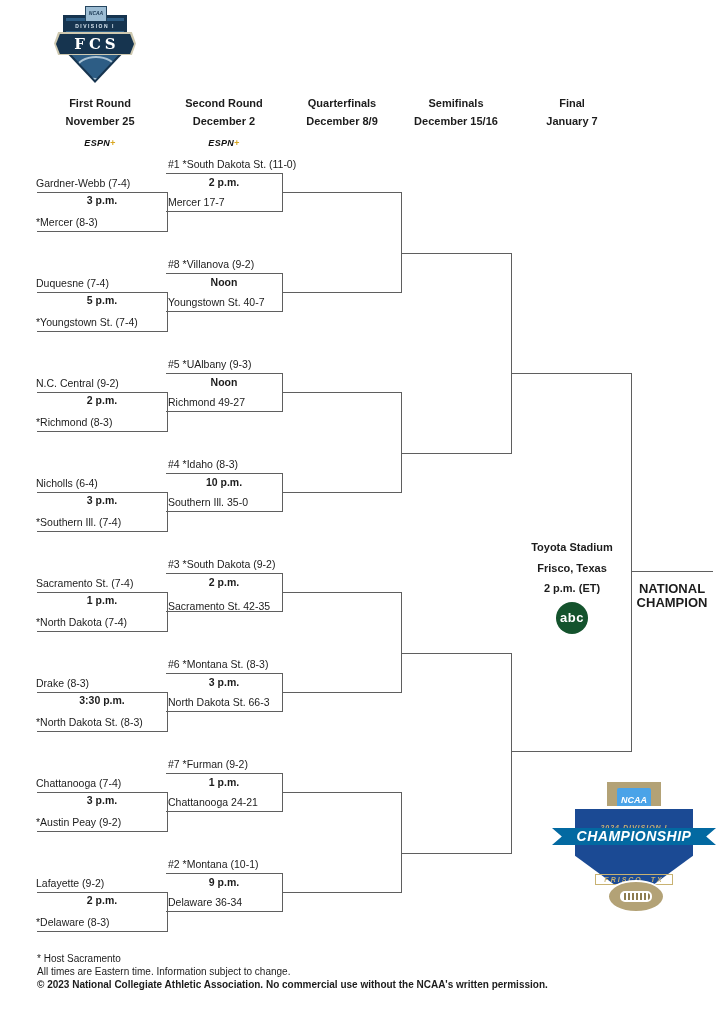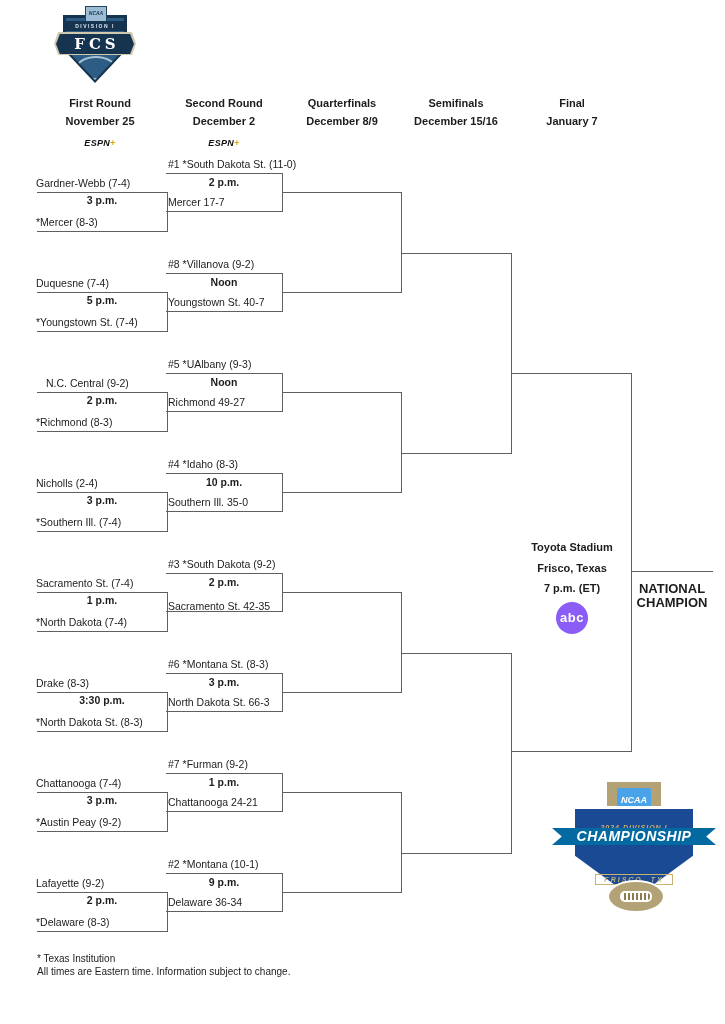"N.C. Central (9-2)" span.t { margin-left: 10px -> none }
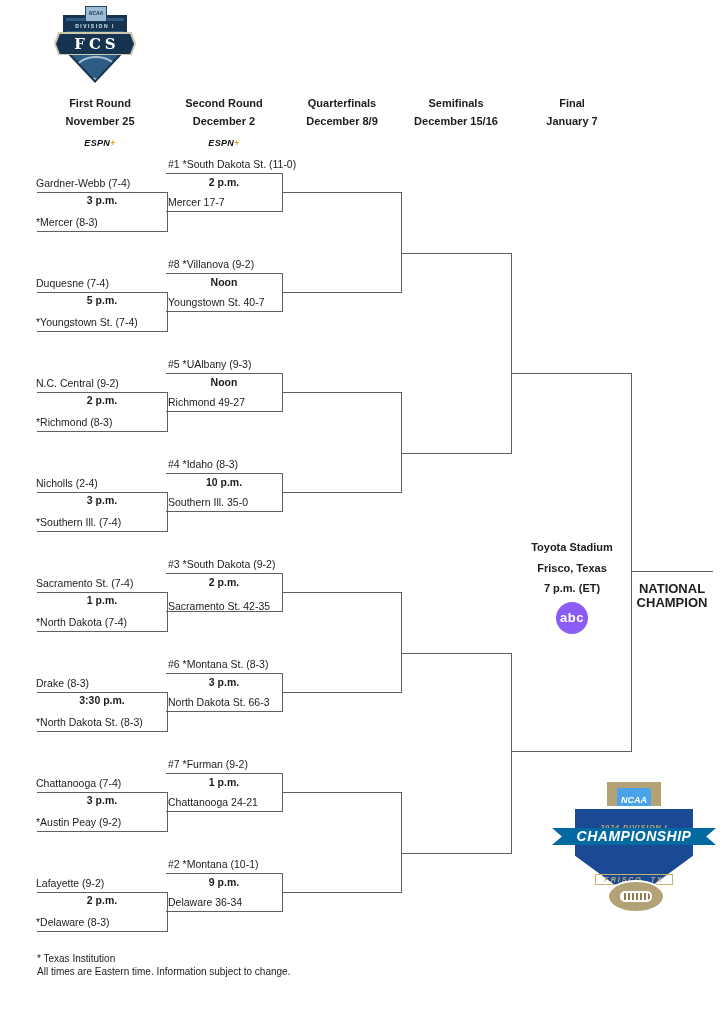"Nicholls (2-4)" span.t { text: 2-4 -> 6-4 }
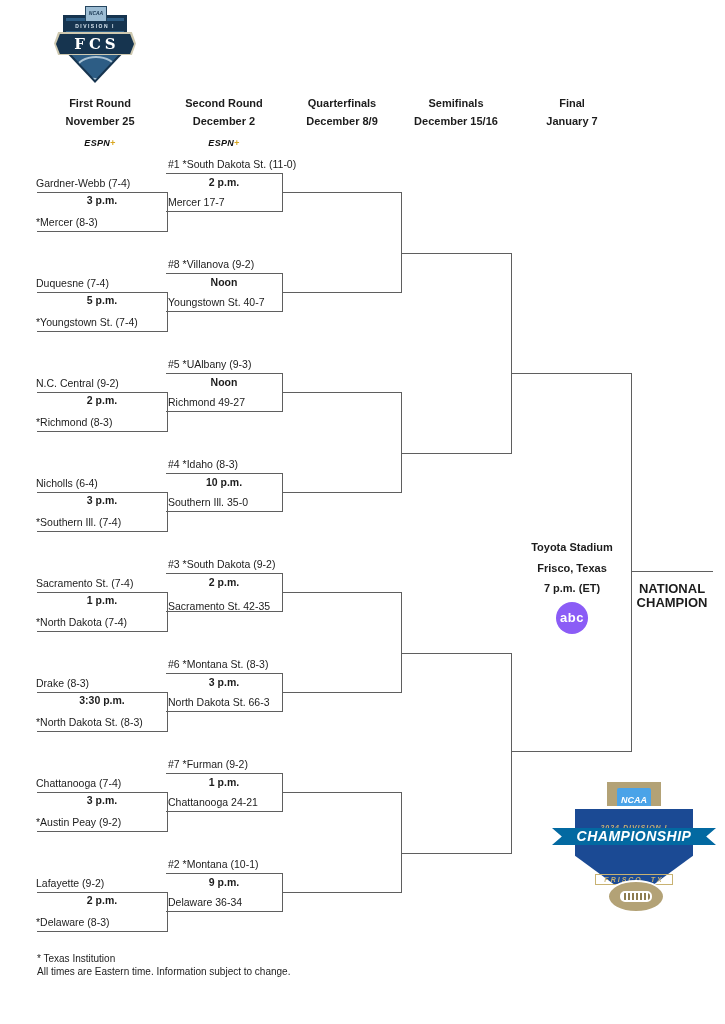"7 p.m. (ET)" div.finfo { text: 7 -> 2 }
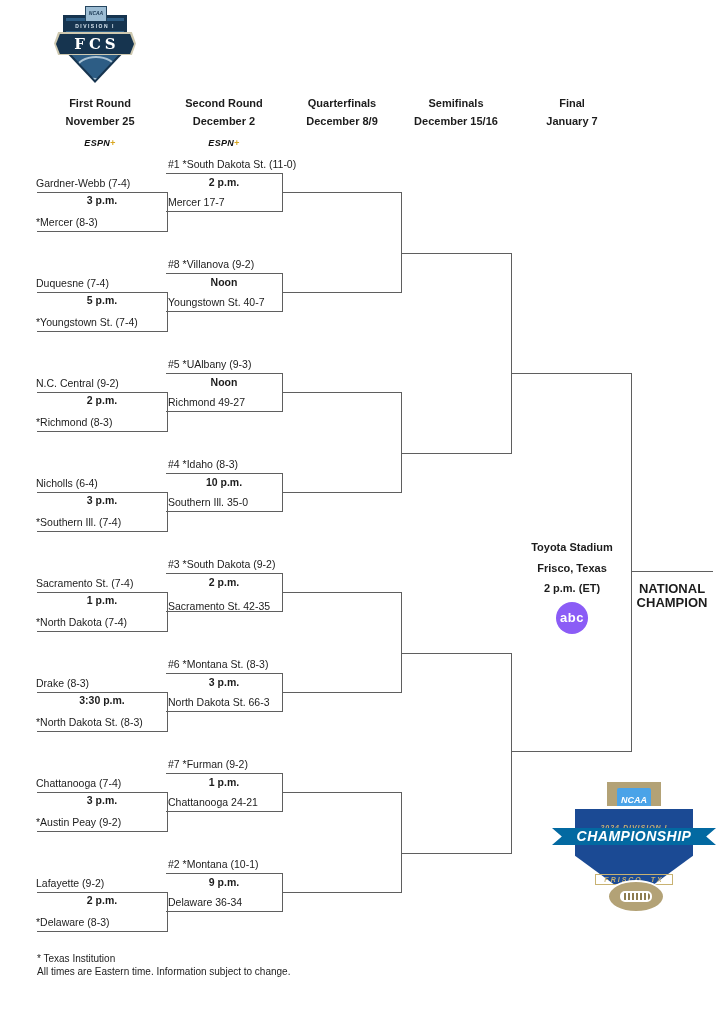"abc" .abc { background: #8b5cf6 -> #14532d }
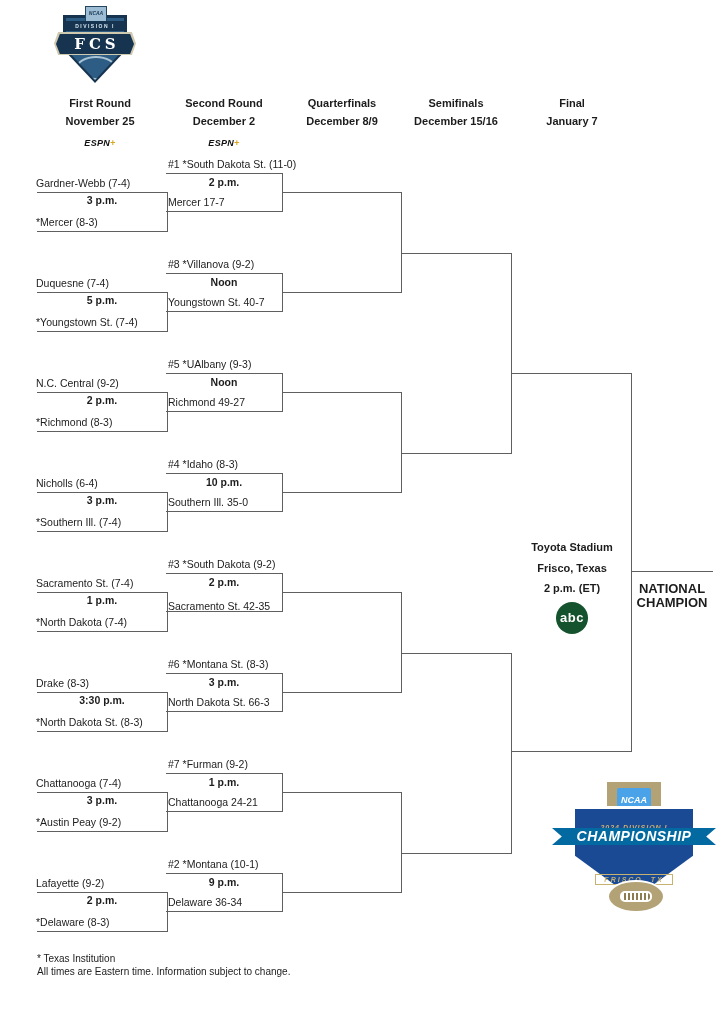"* Texas Institution" div.foot { text: Texas Institution -> Host Sacramento }
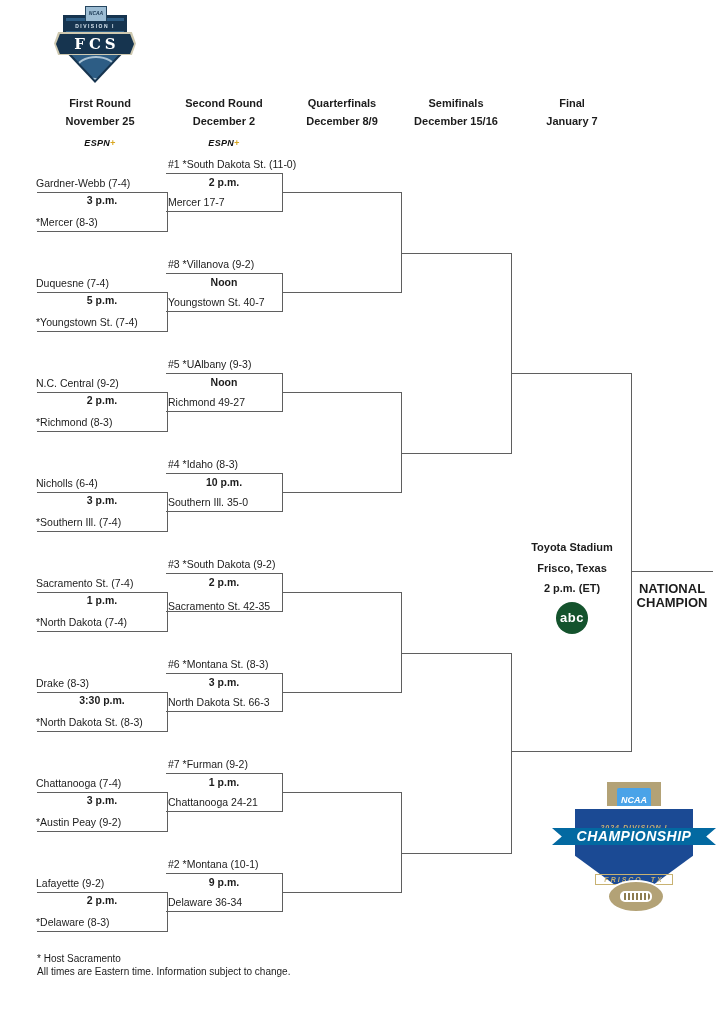"© 2023 National Collegiate Athletic" div.foot { html: none -> <div>© 2023 National Collegiate Athletic Association. No commercial use without the NCAA's written permission.</div> }
